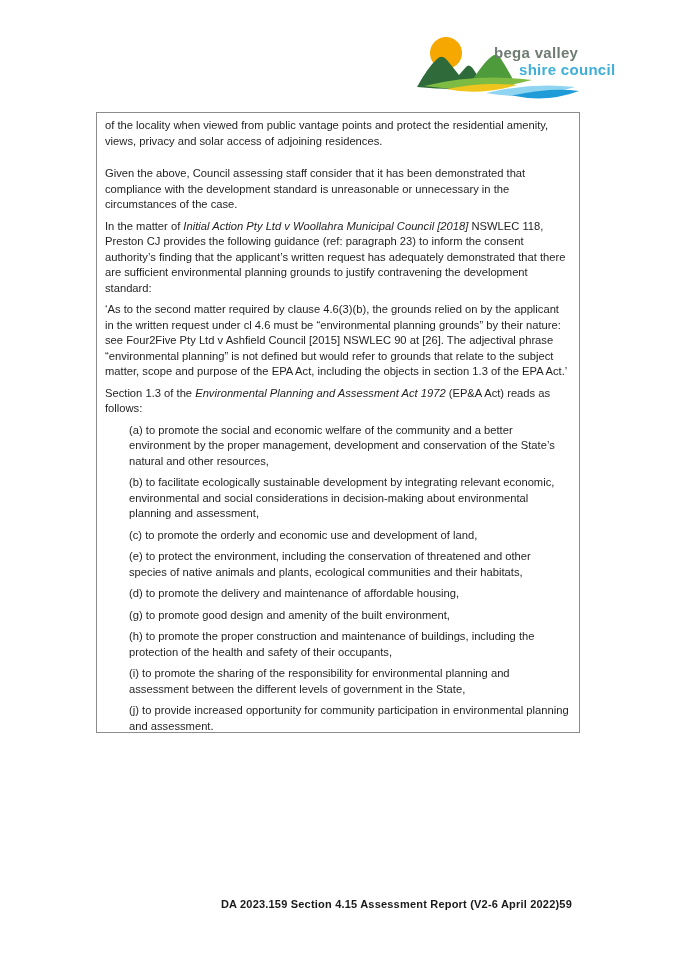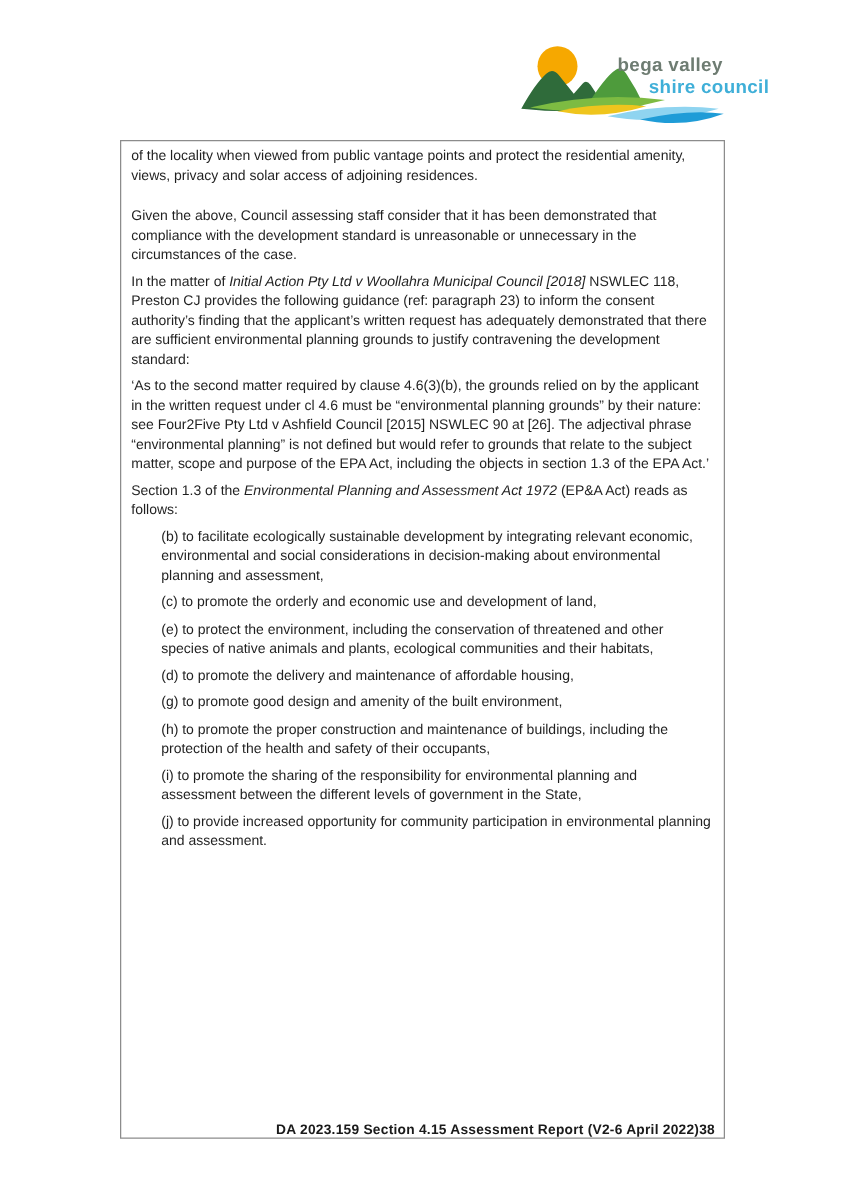"of the locality when viewed" .doc-box { height: 799px -> 621px }
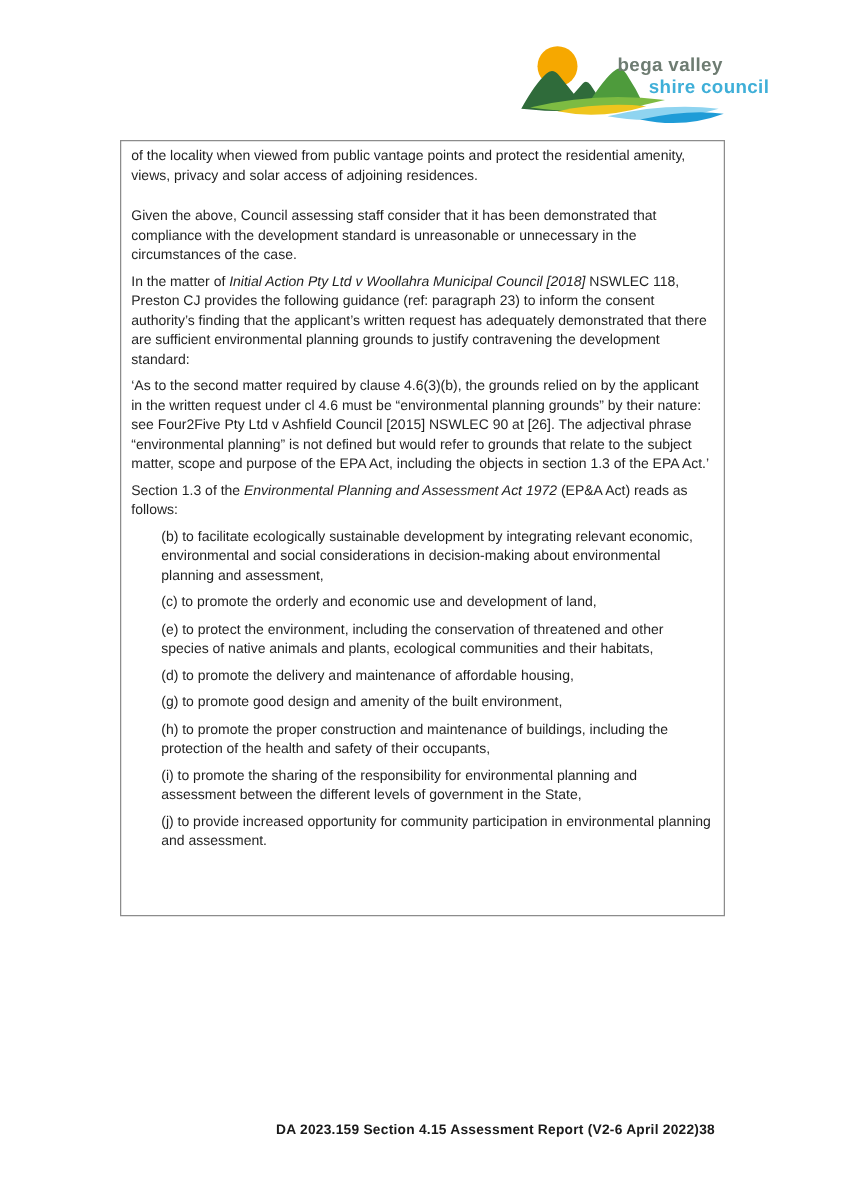"(a) to promote the social" p.obj { html: none -> <p>(a) to promote the social and economic welfare of the community and a better environment by the proper management, development and conservation of the State’s natural and other resources,</p> }
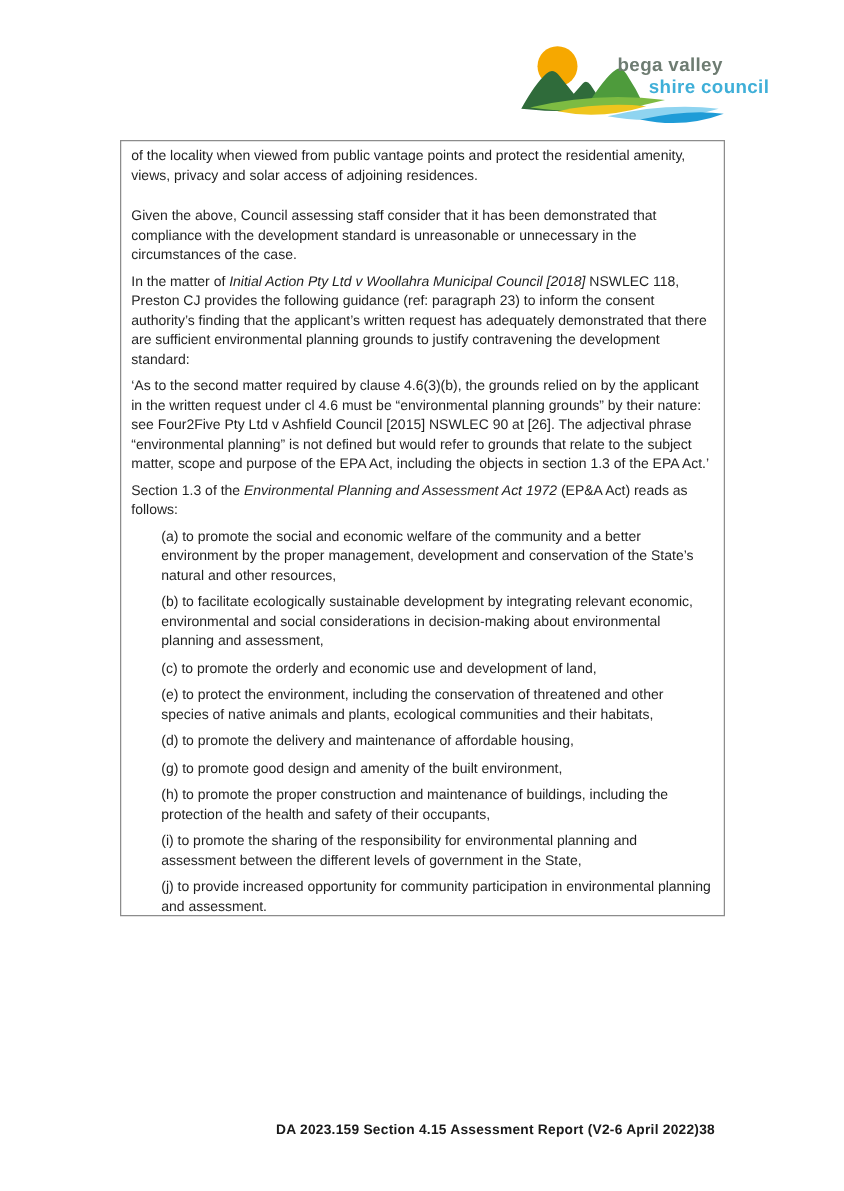"38" span { text: 38 -> 59 }
